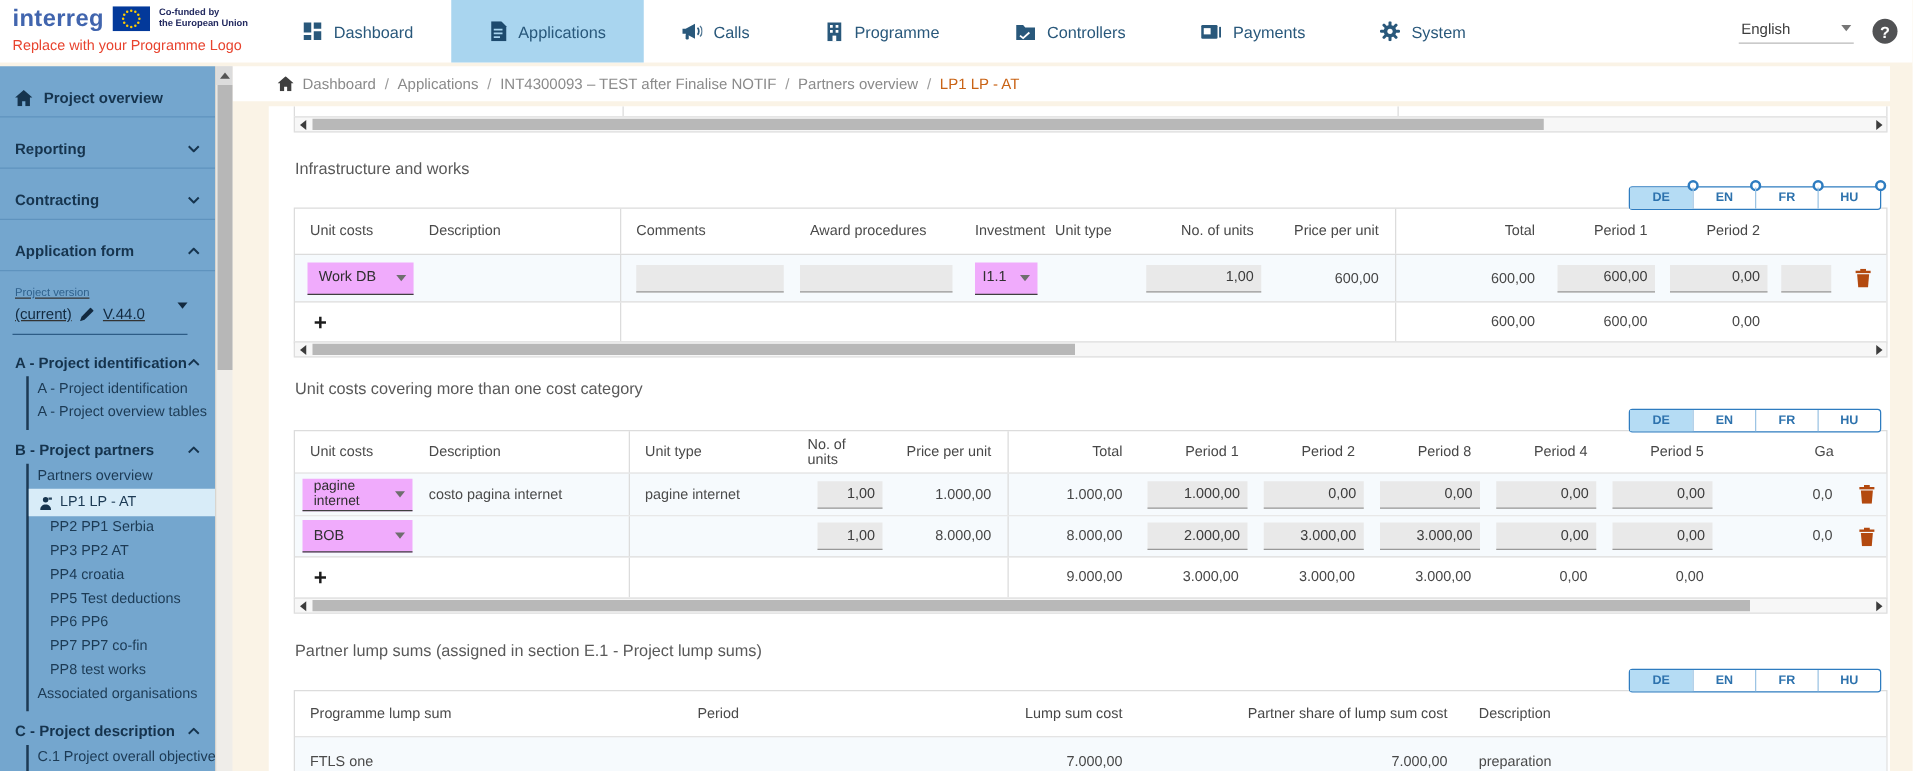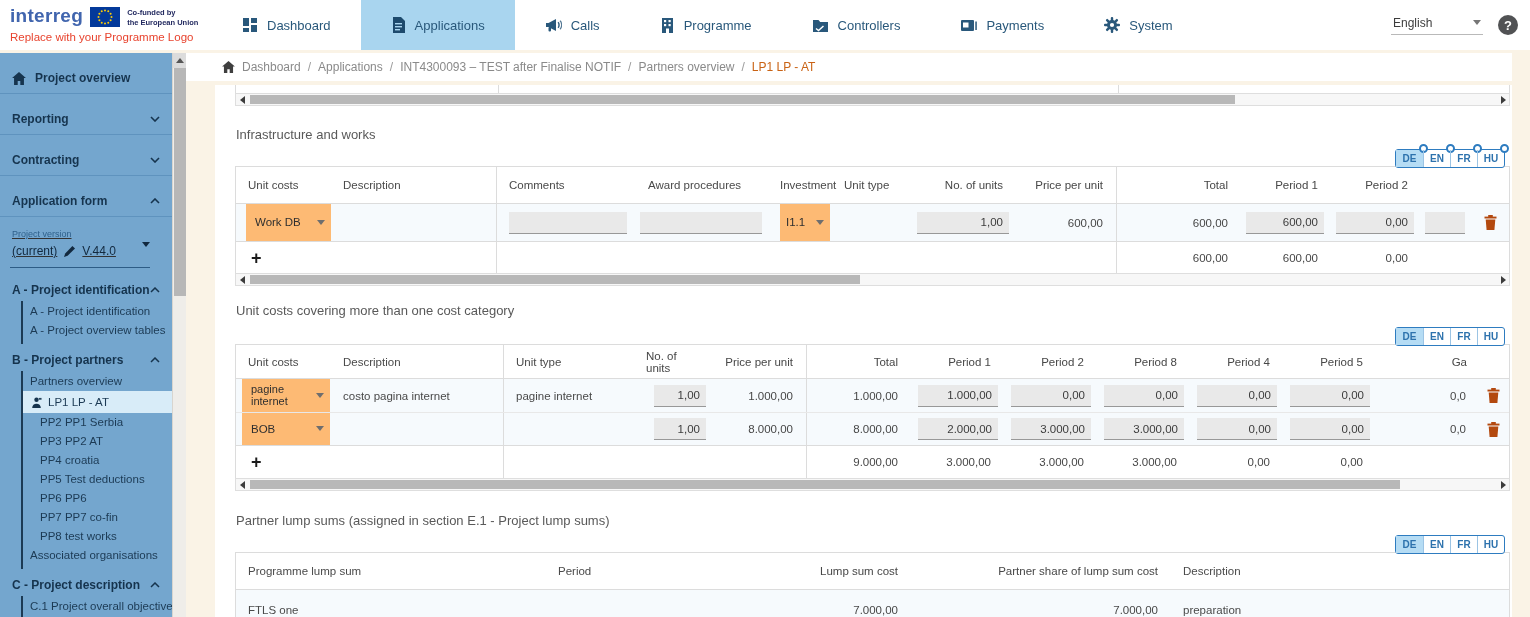"interreg" .logo-row { align-items: flex-end -> flex-start }
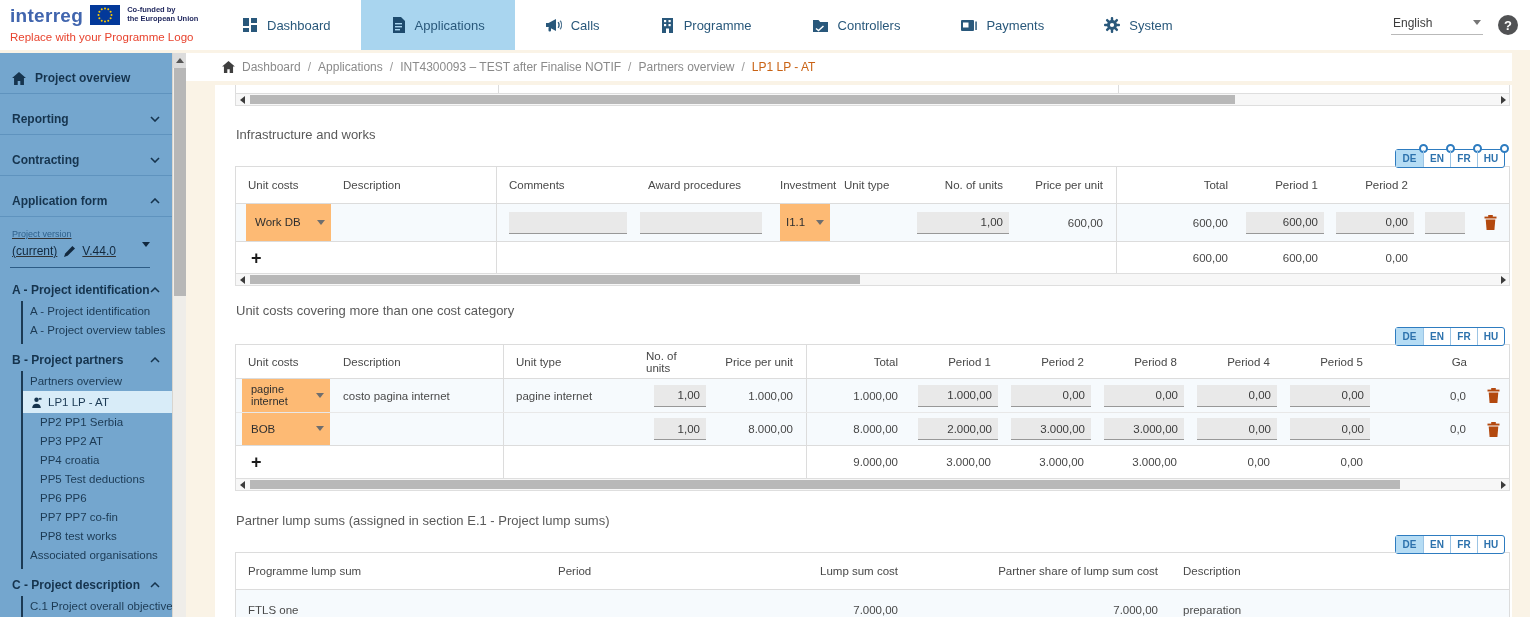"DE" .tab { width: 27px -> 50px }
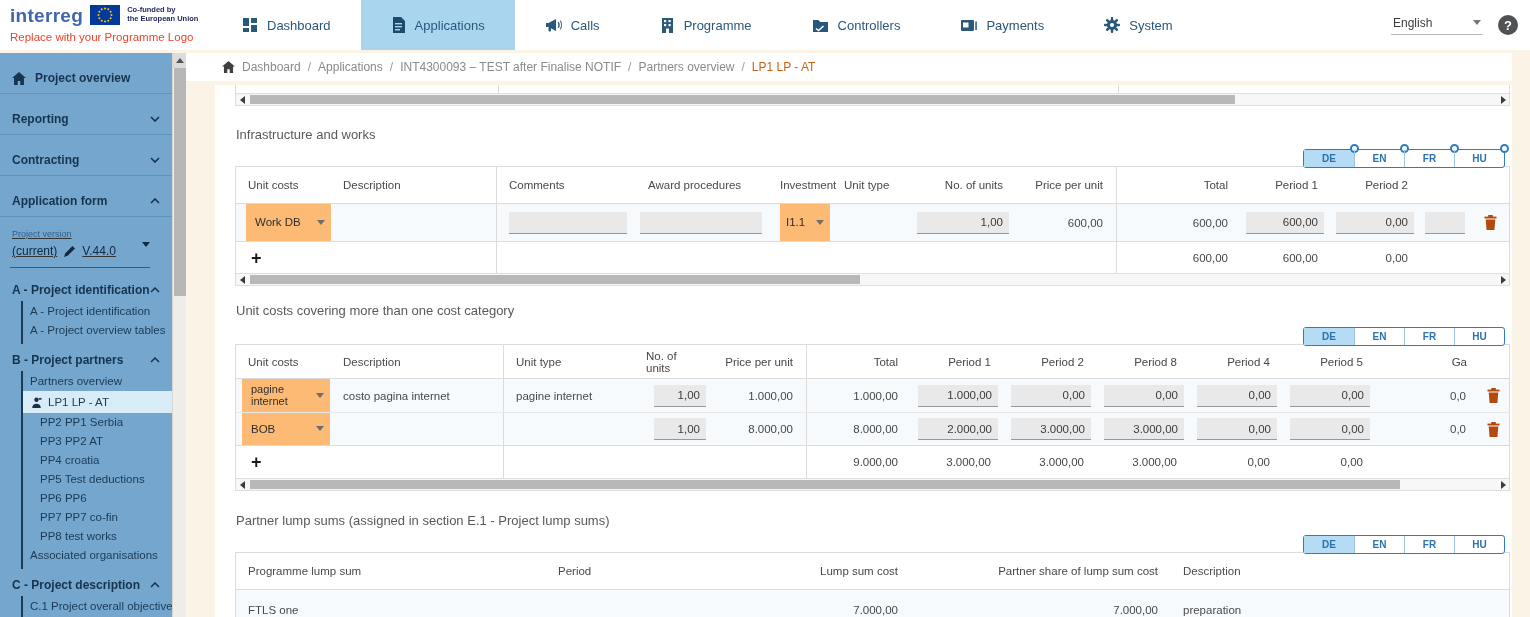"Work DB" .sel { background: #fdba74 -> #f0abfc; height: 39px -> 26px }
